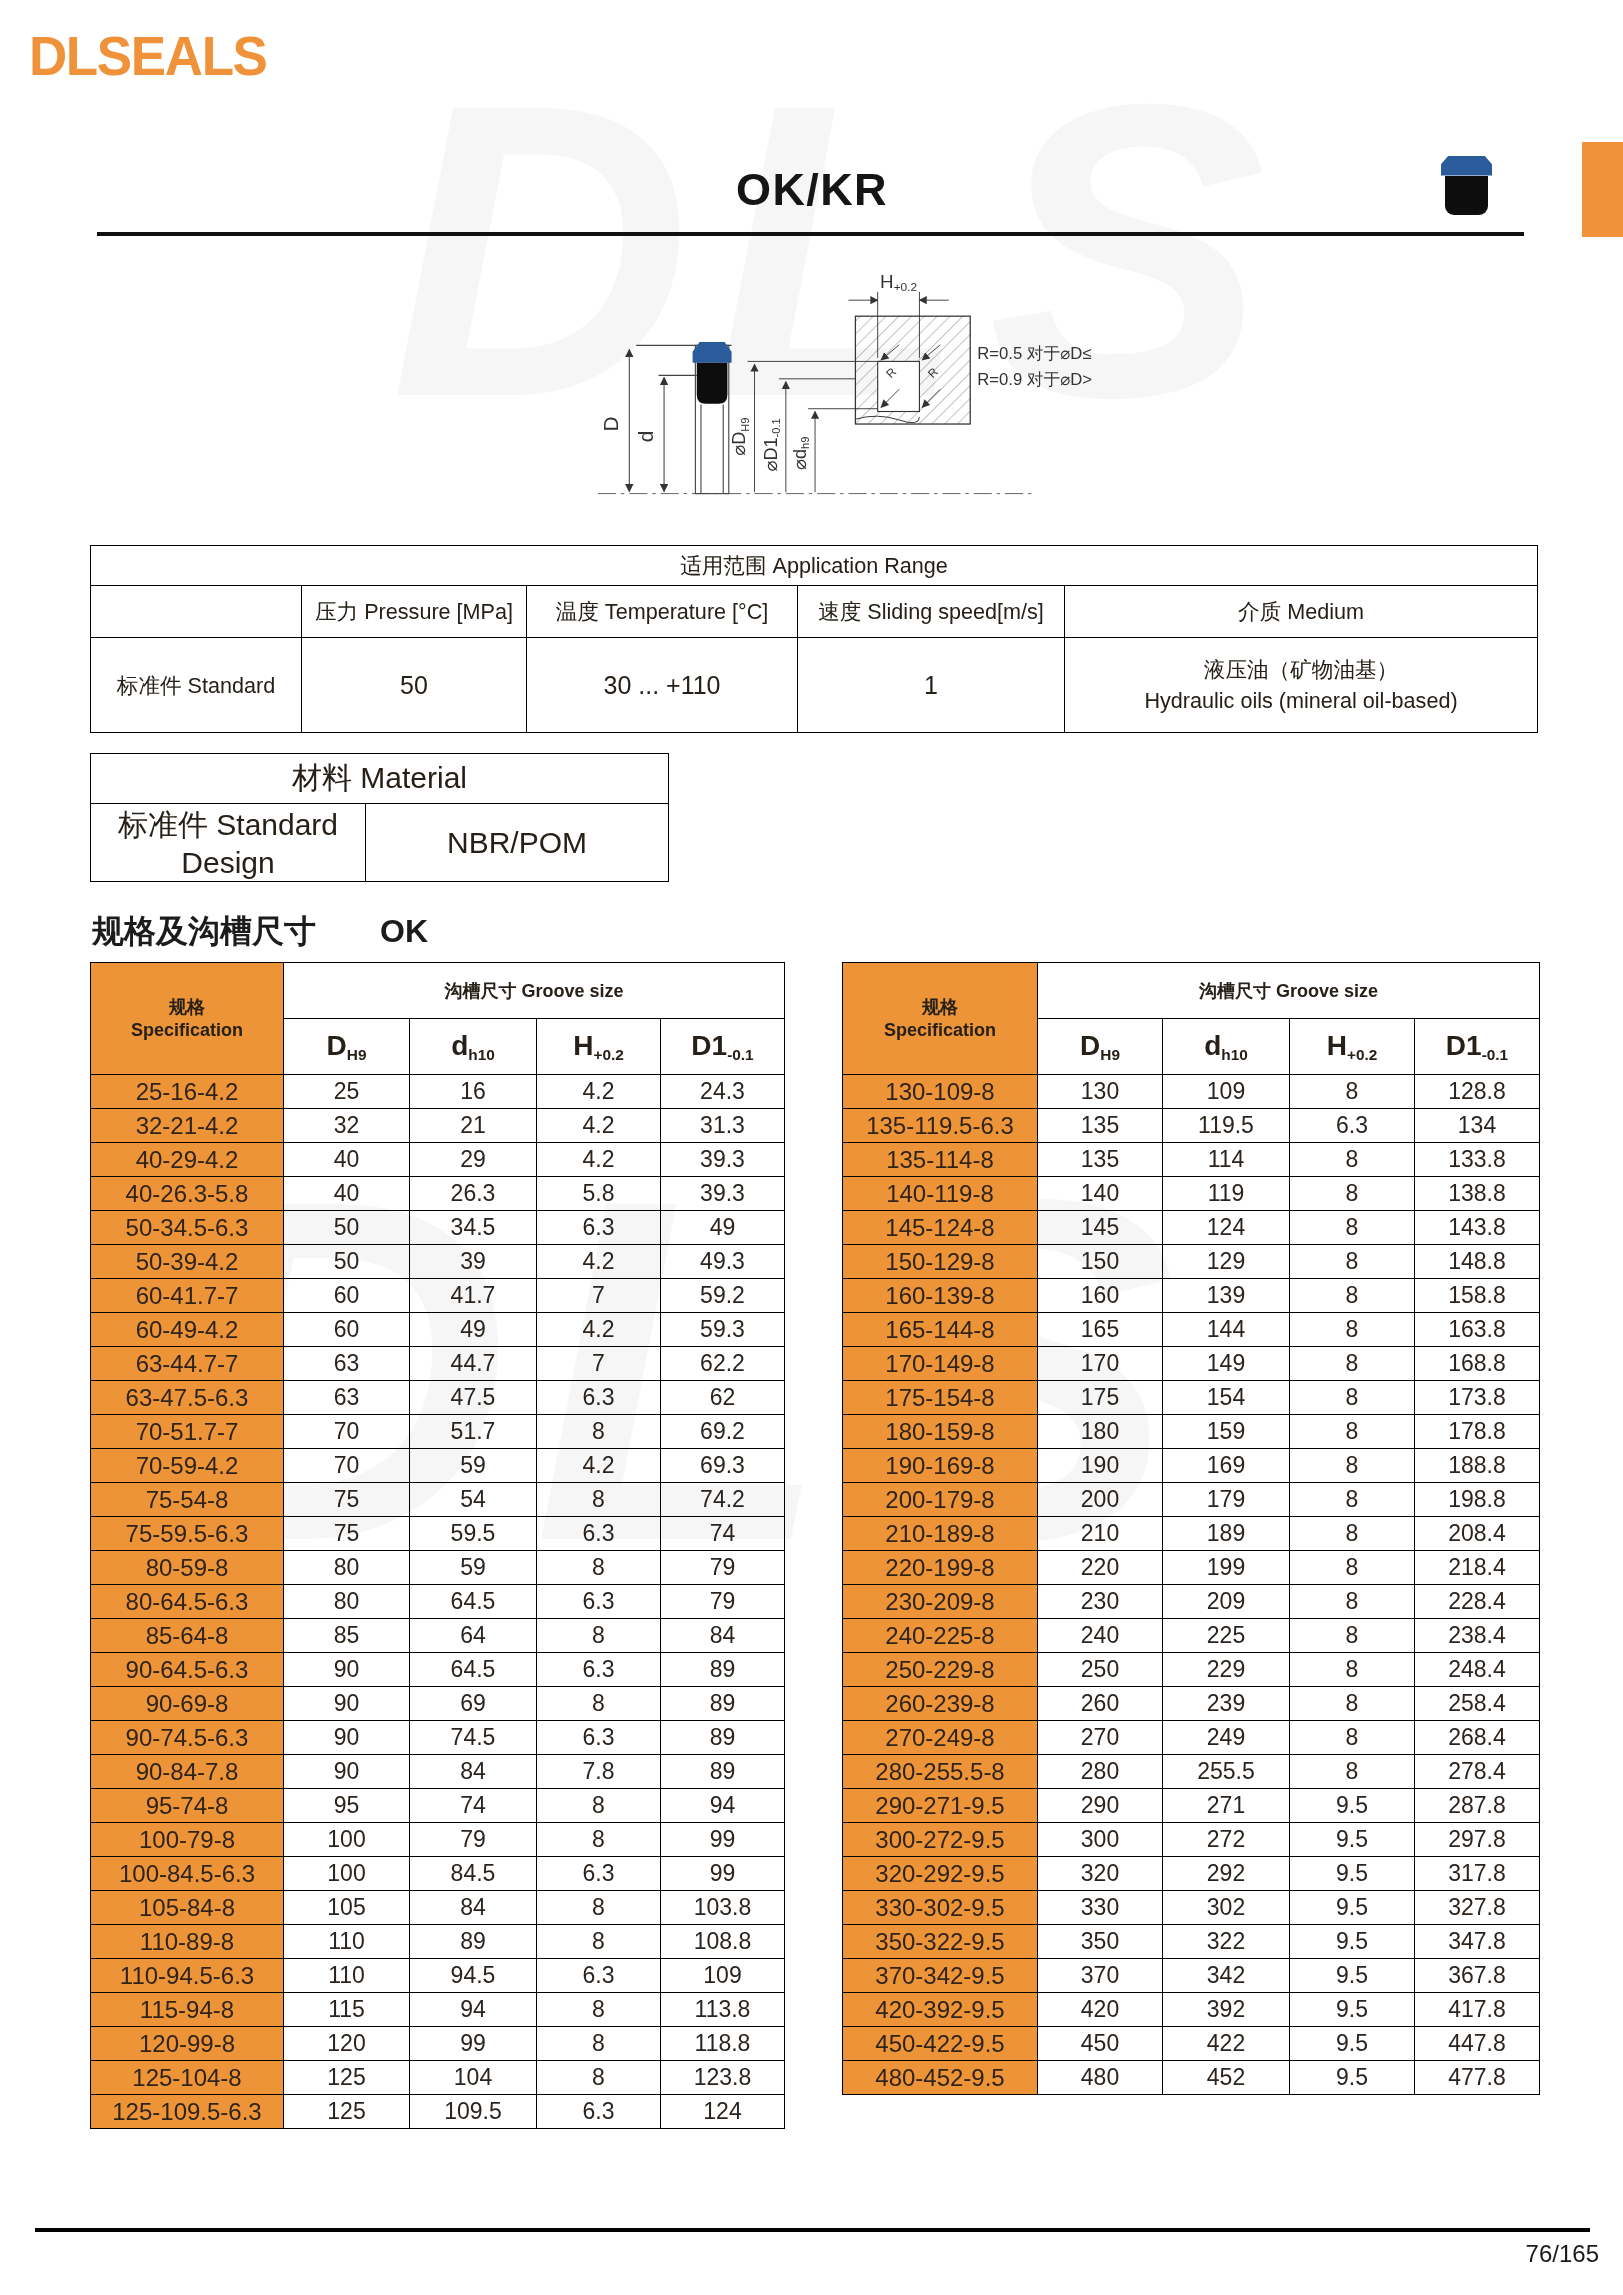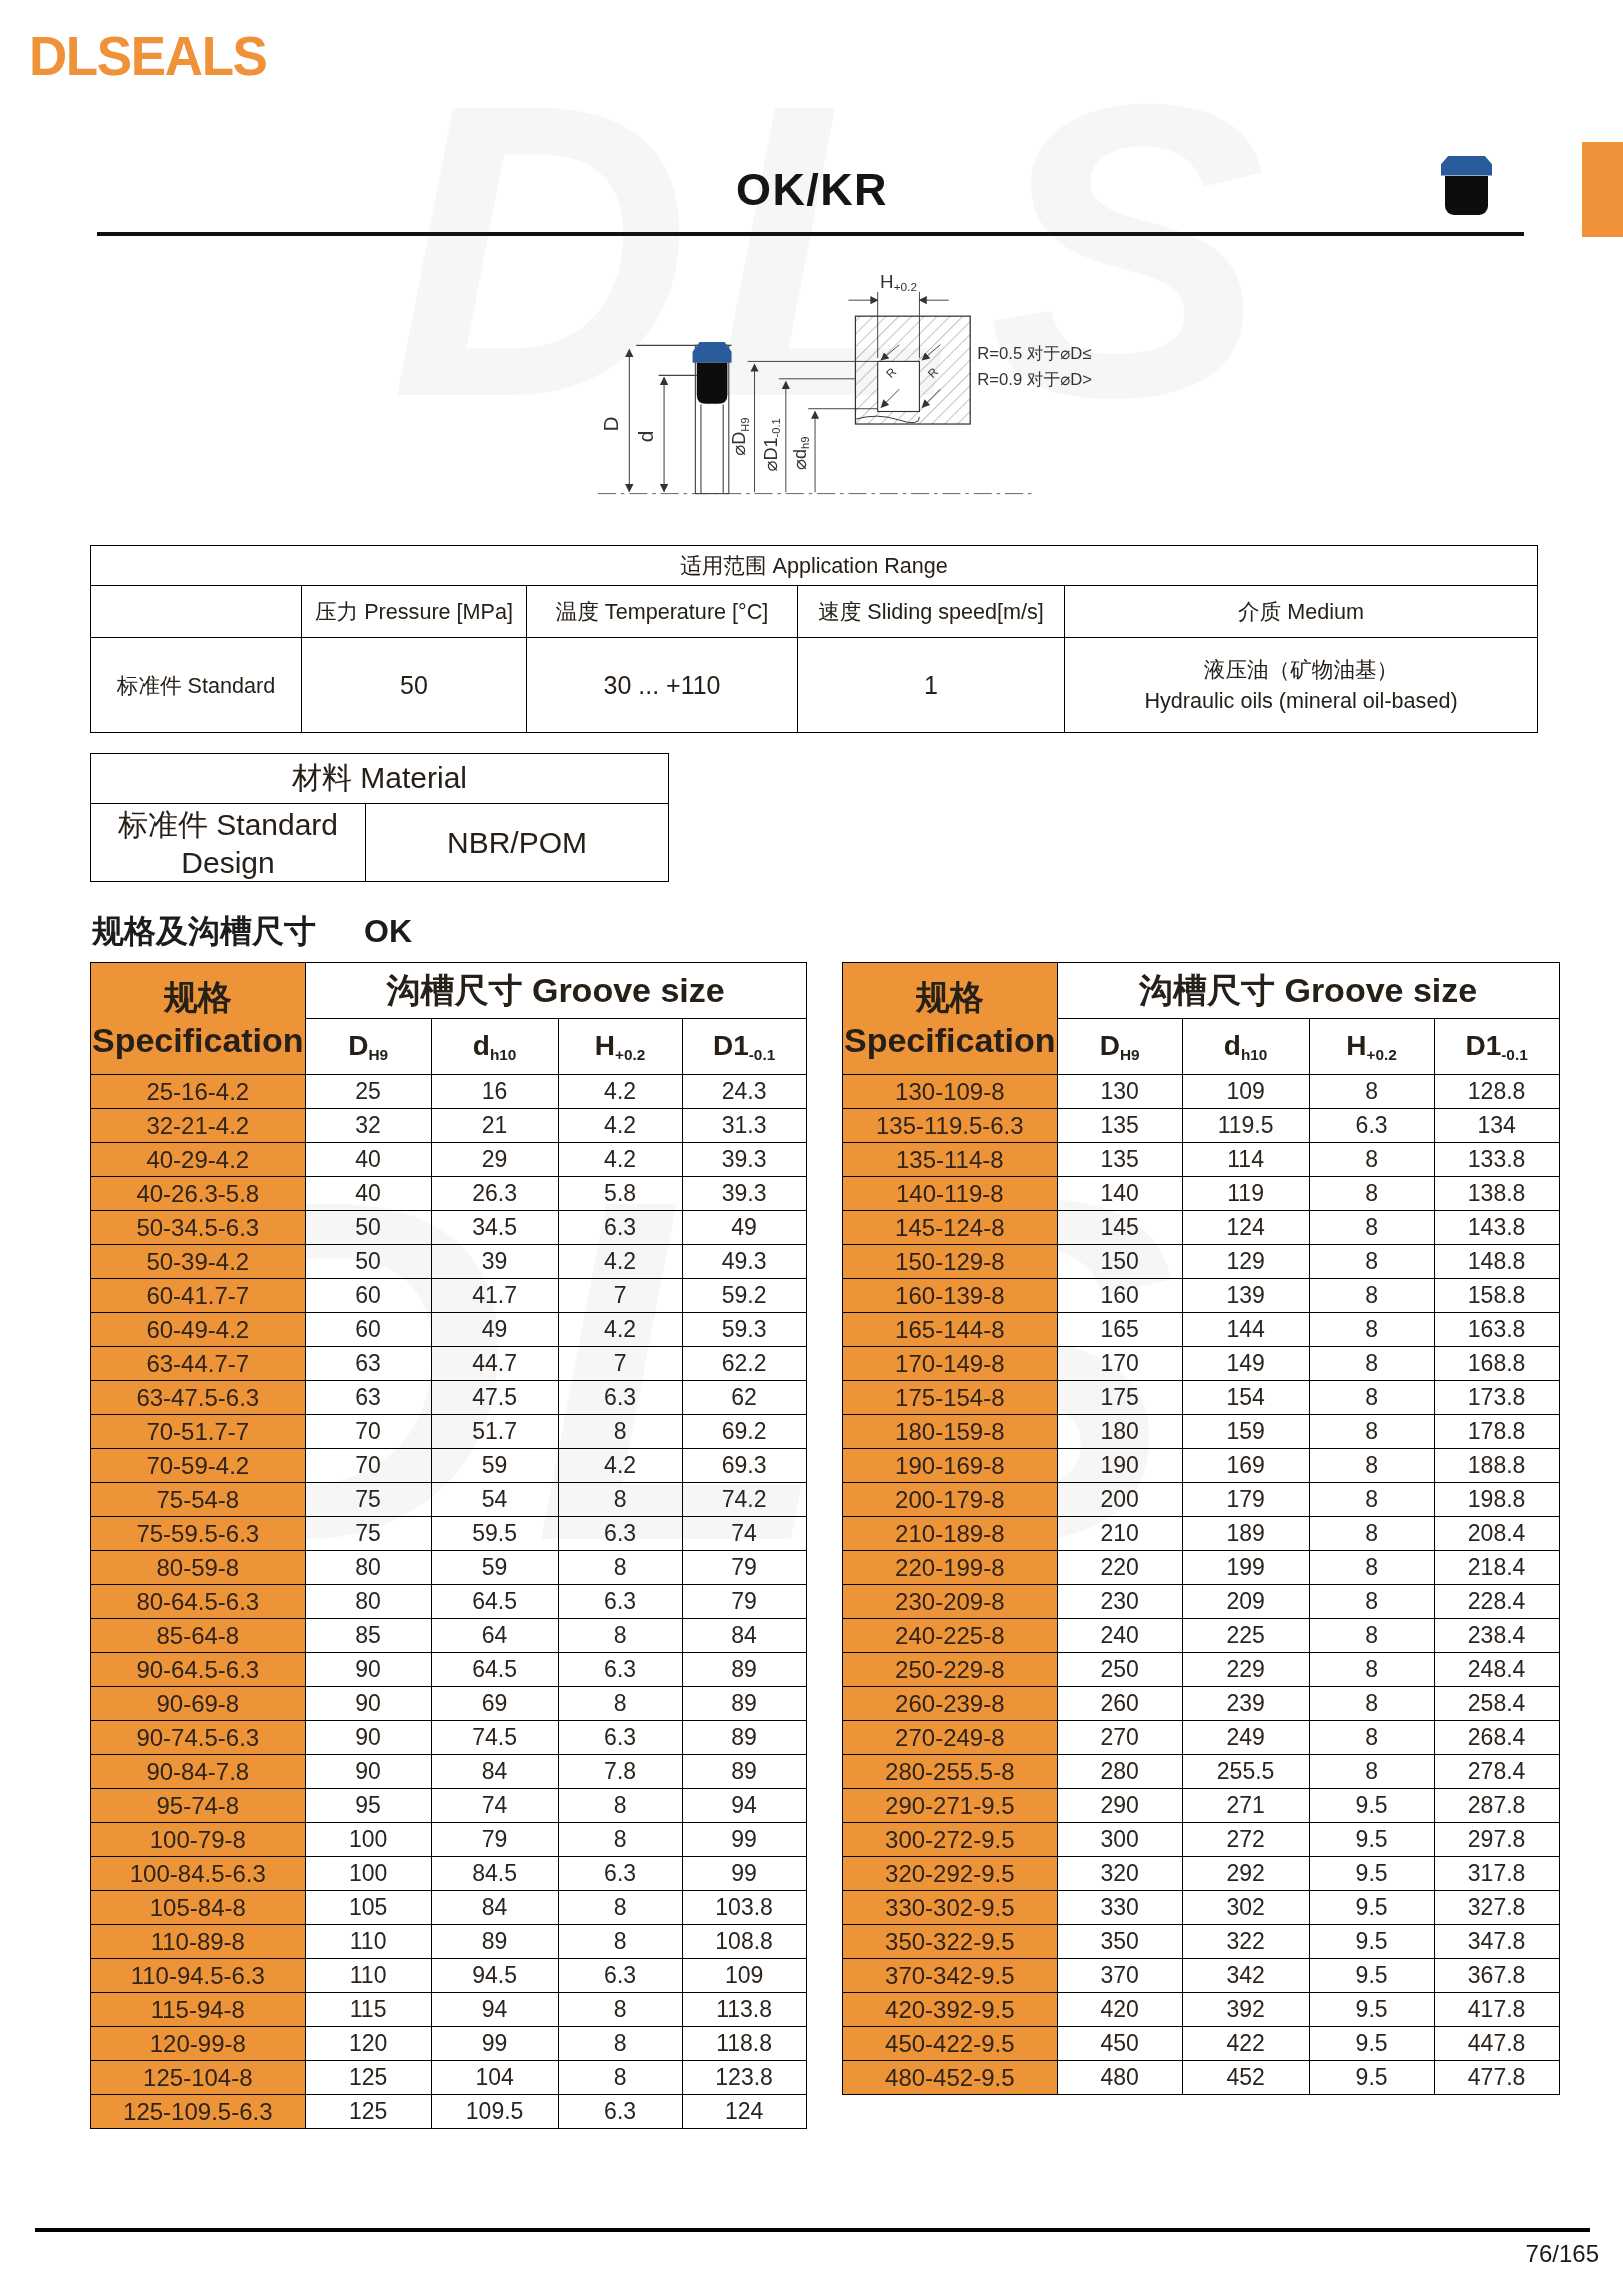"OK" .section-heading .code { margin-left: 48px -> 64px }
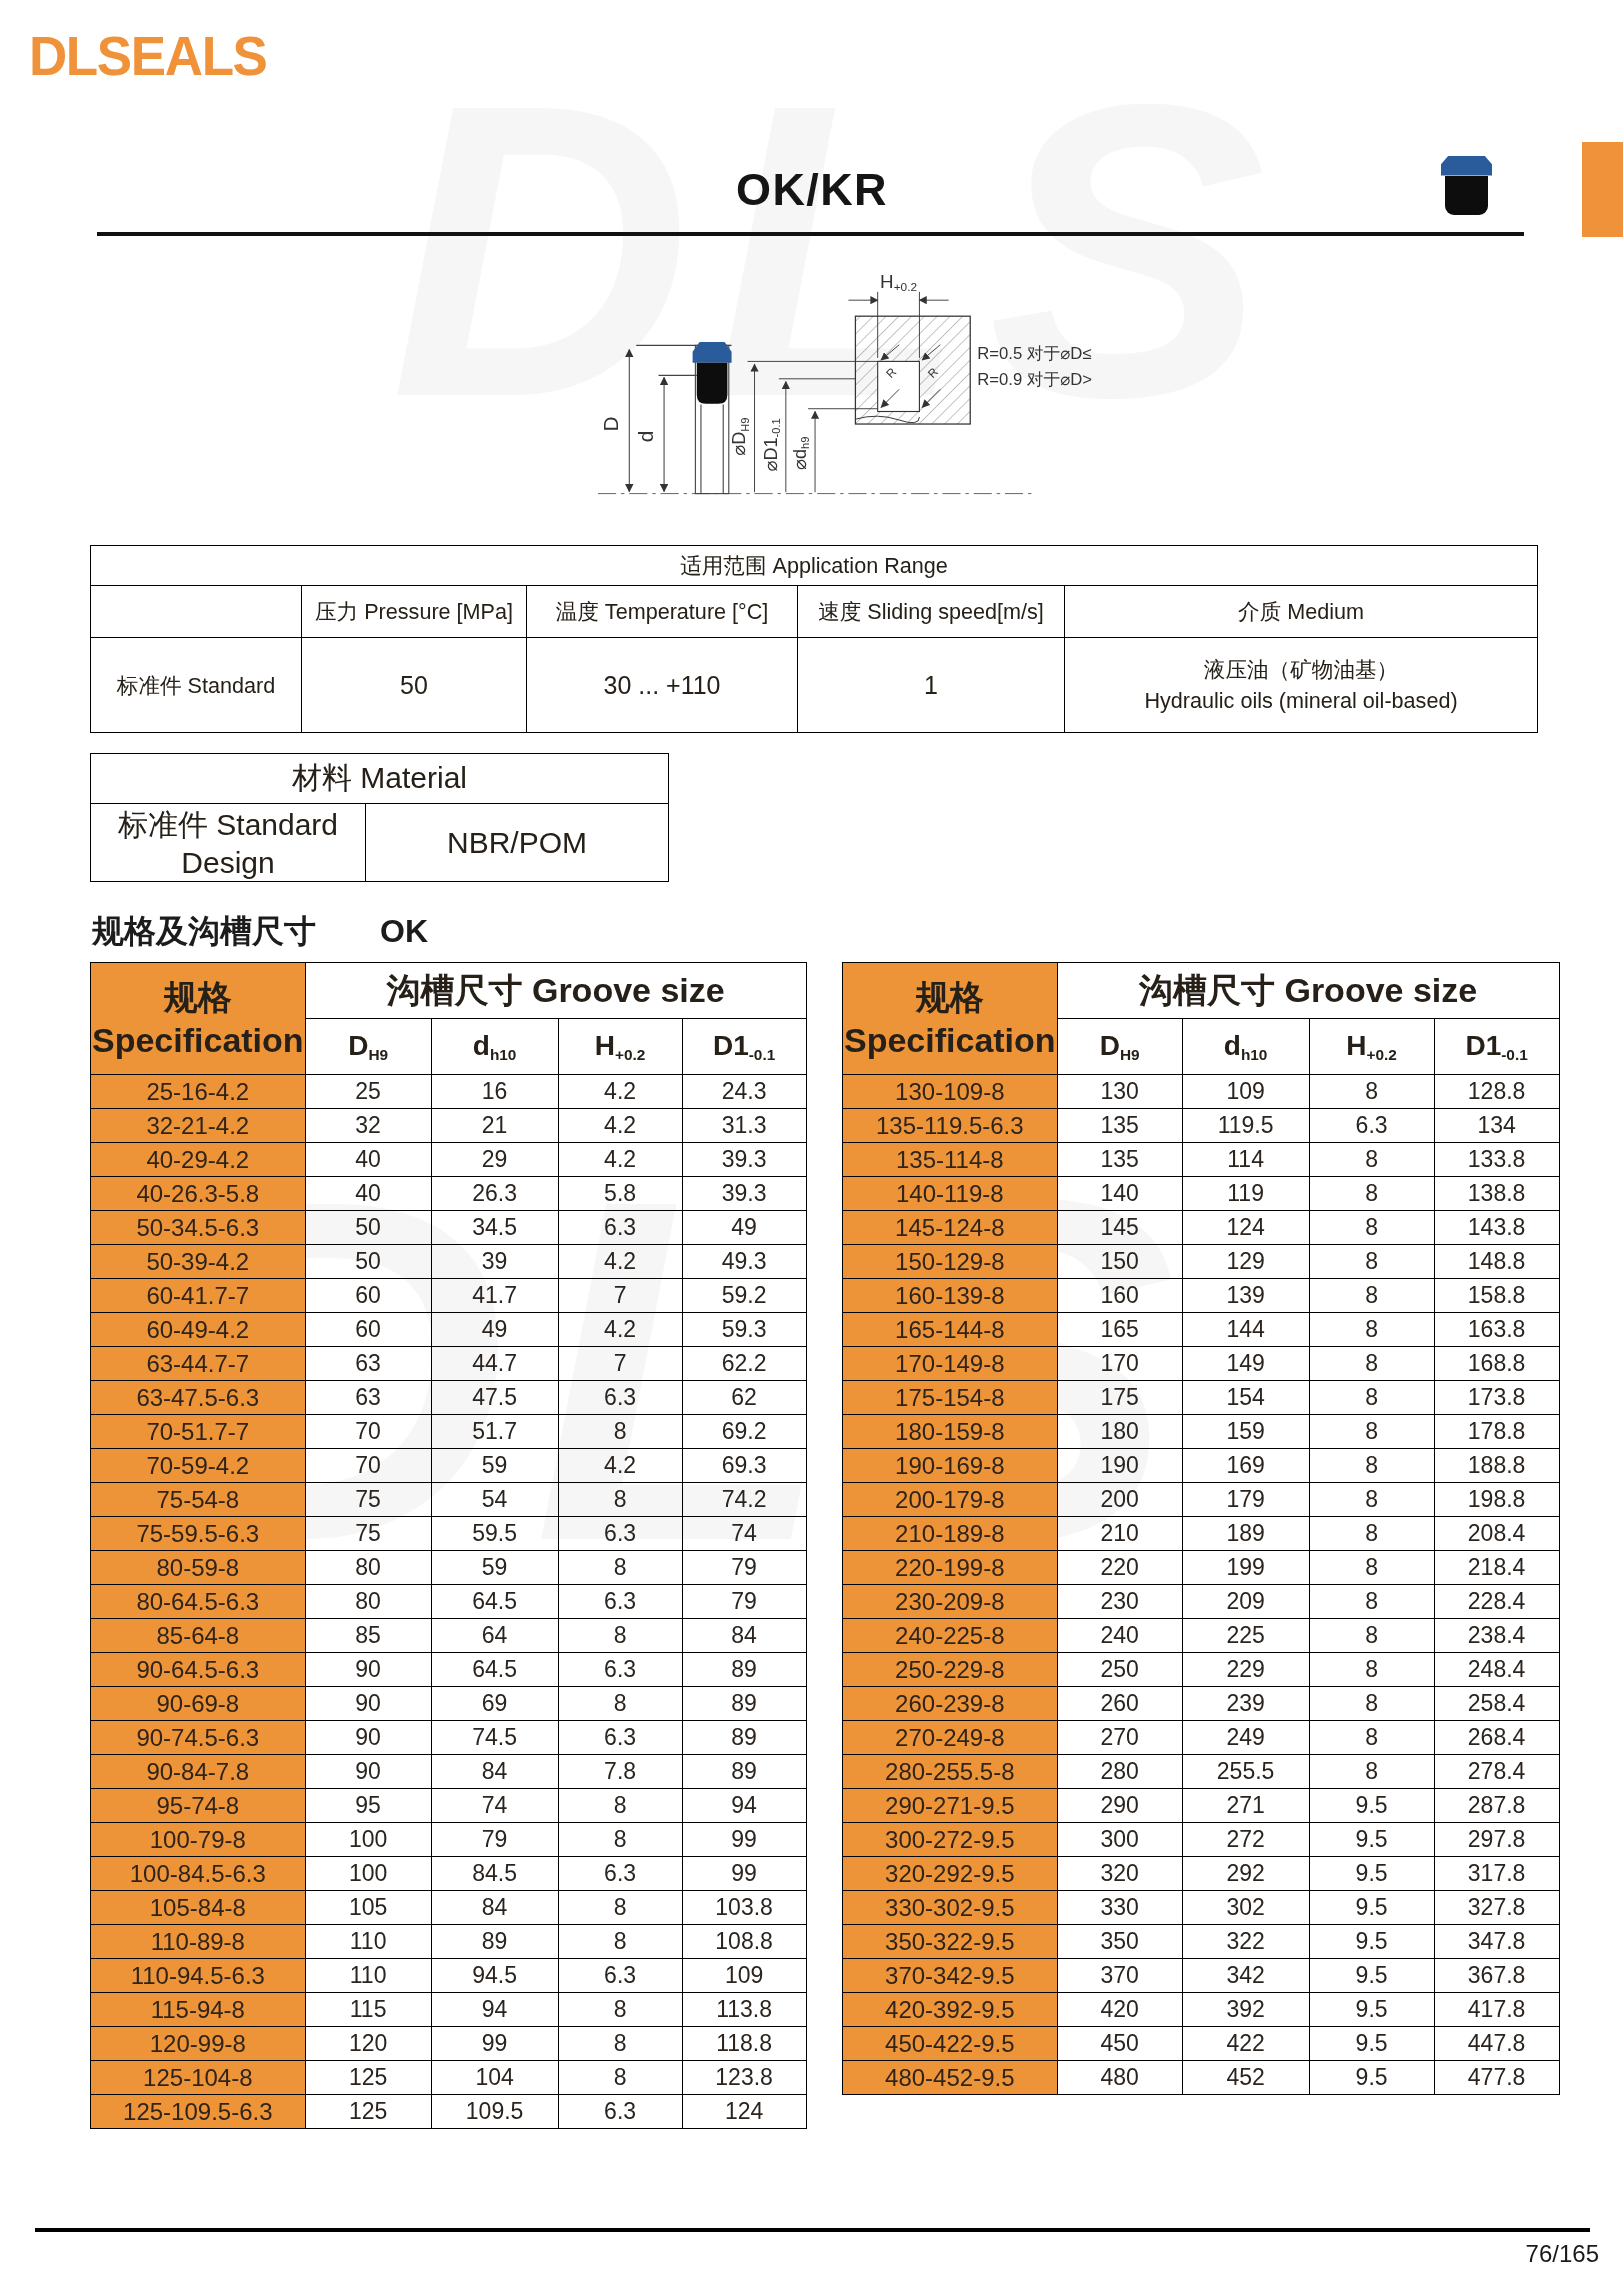"规格" .spec-table .h1 { font-size: 34px -> 18px }
